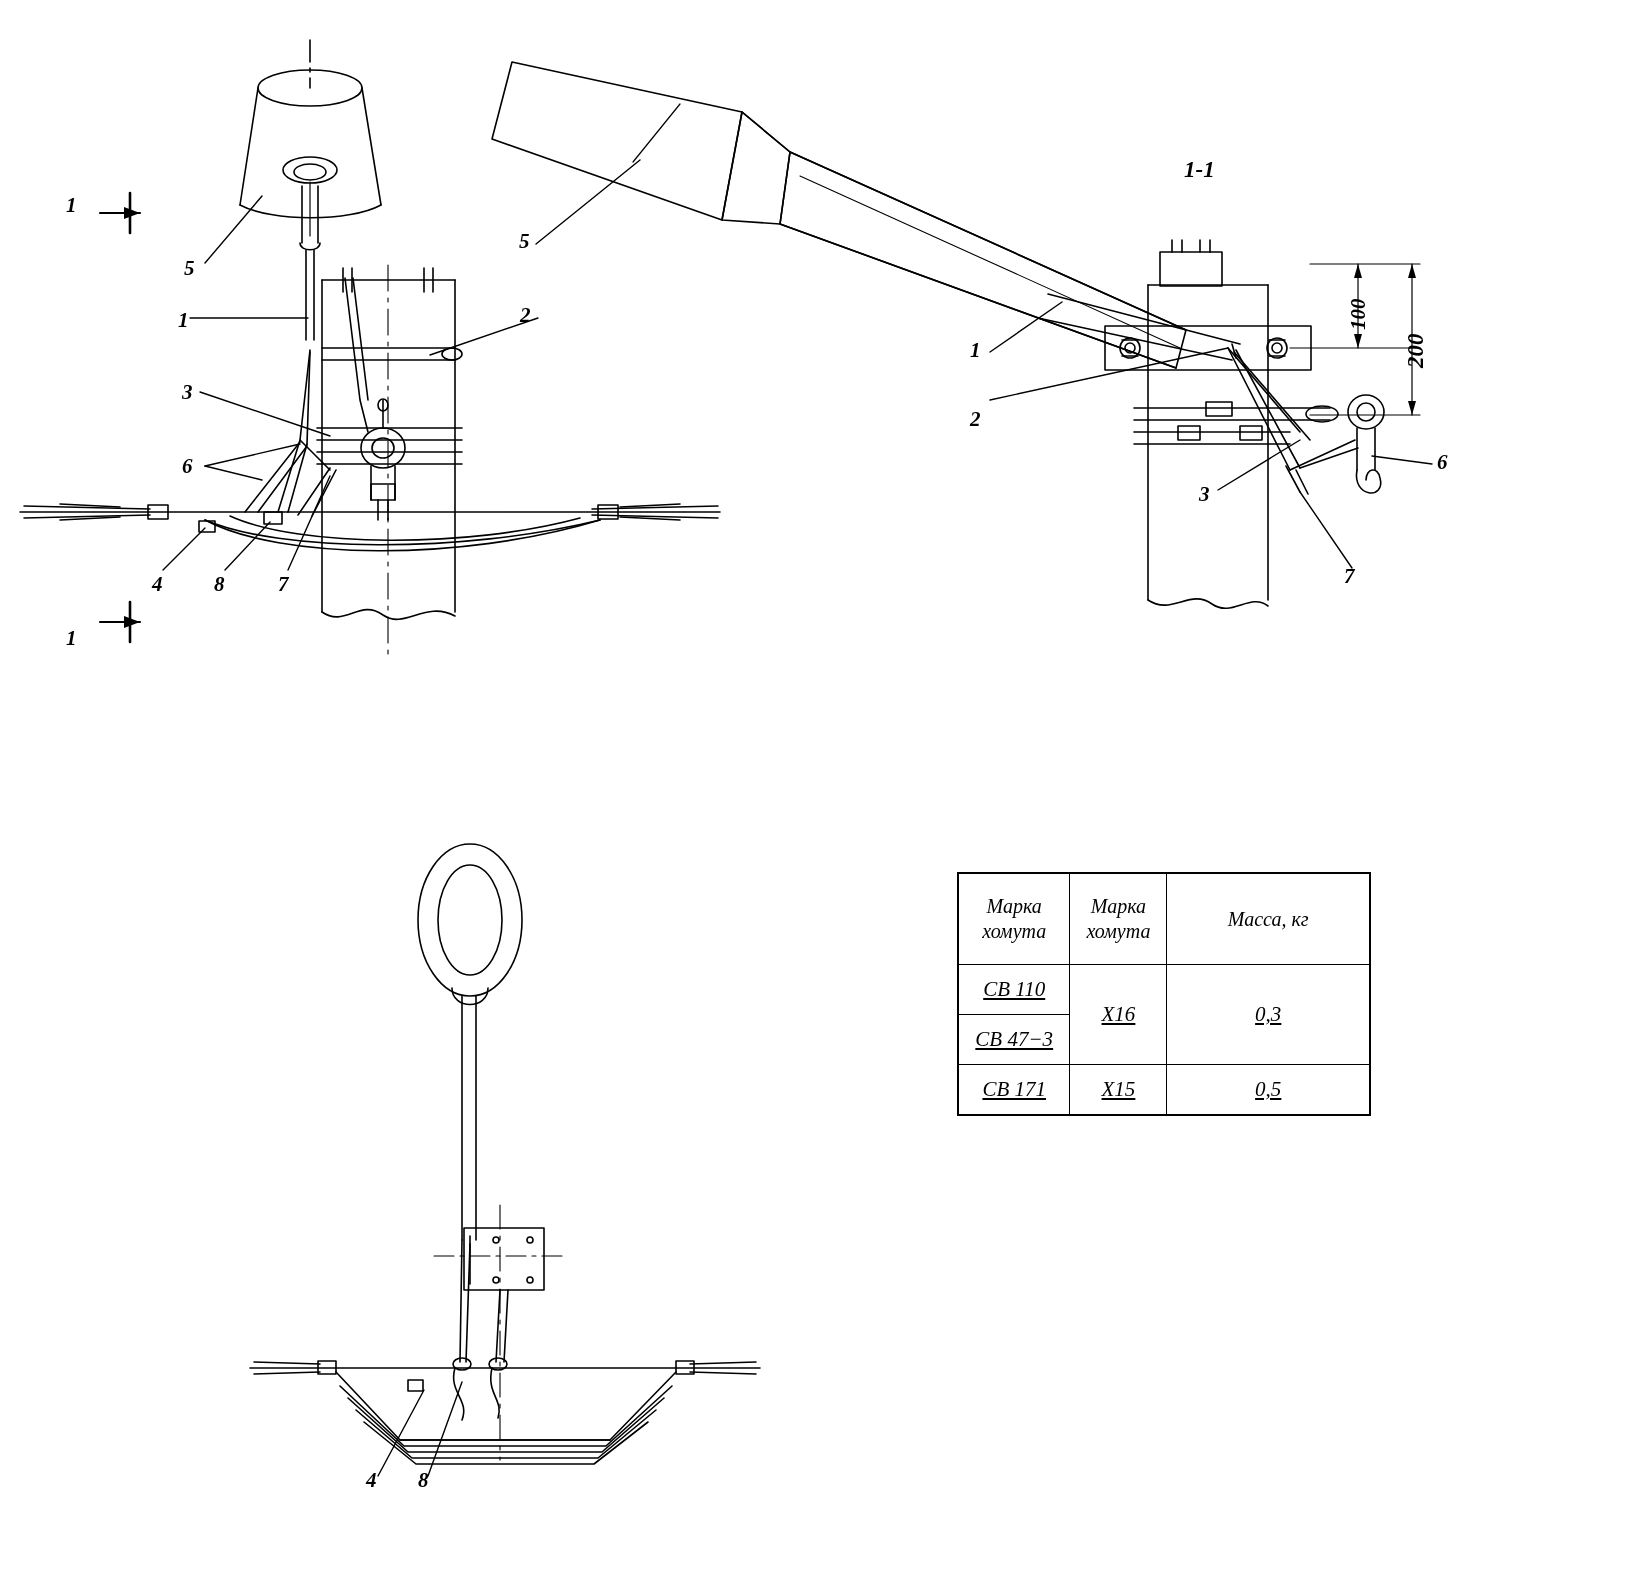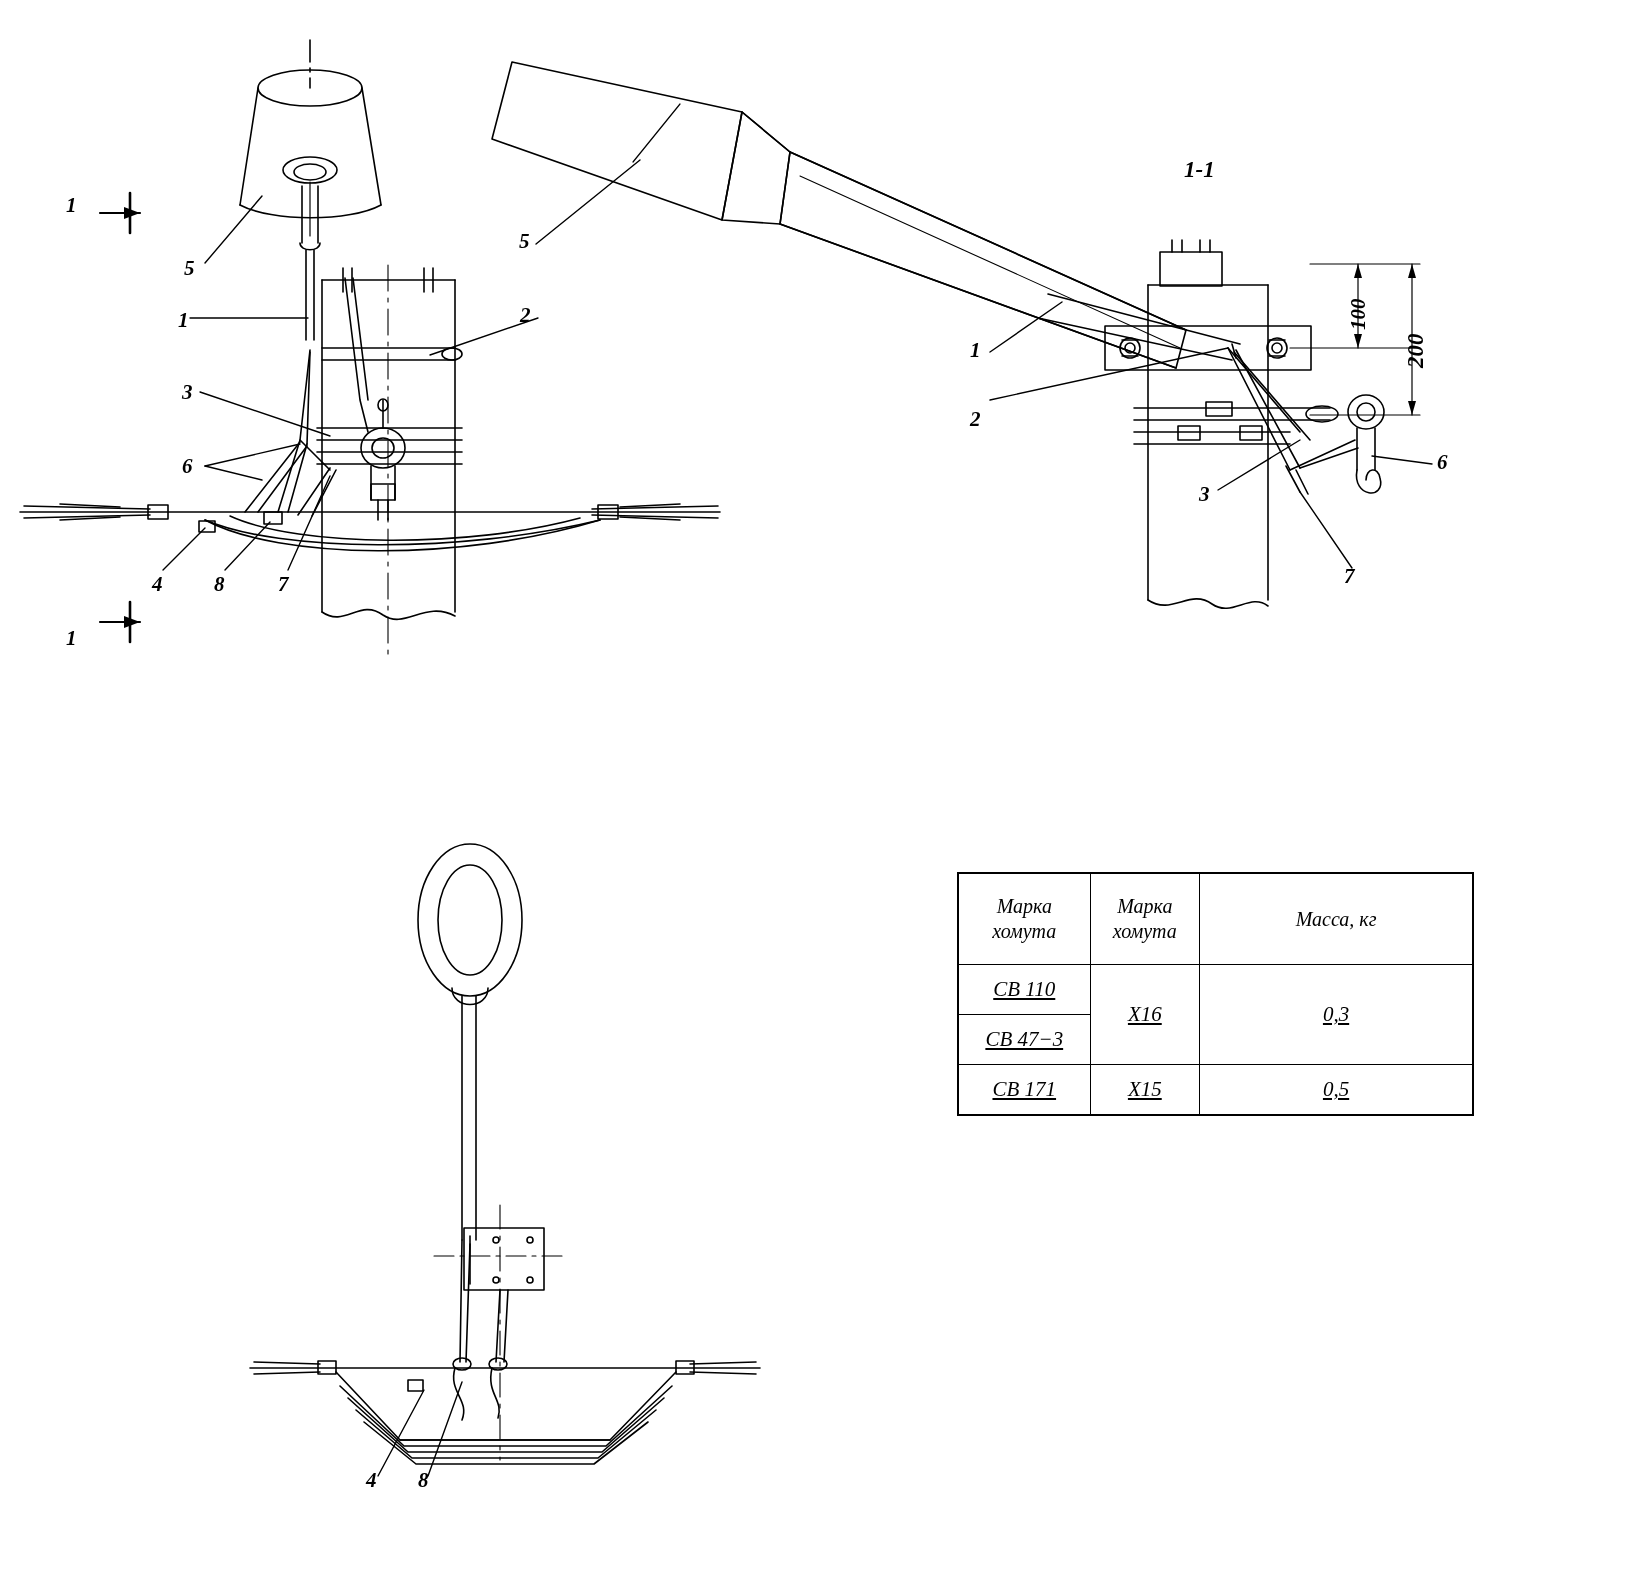"Марка" .tbl { width: 517px -> 414px }
